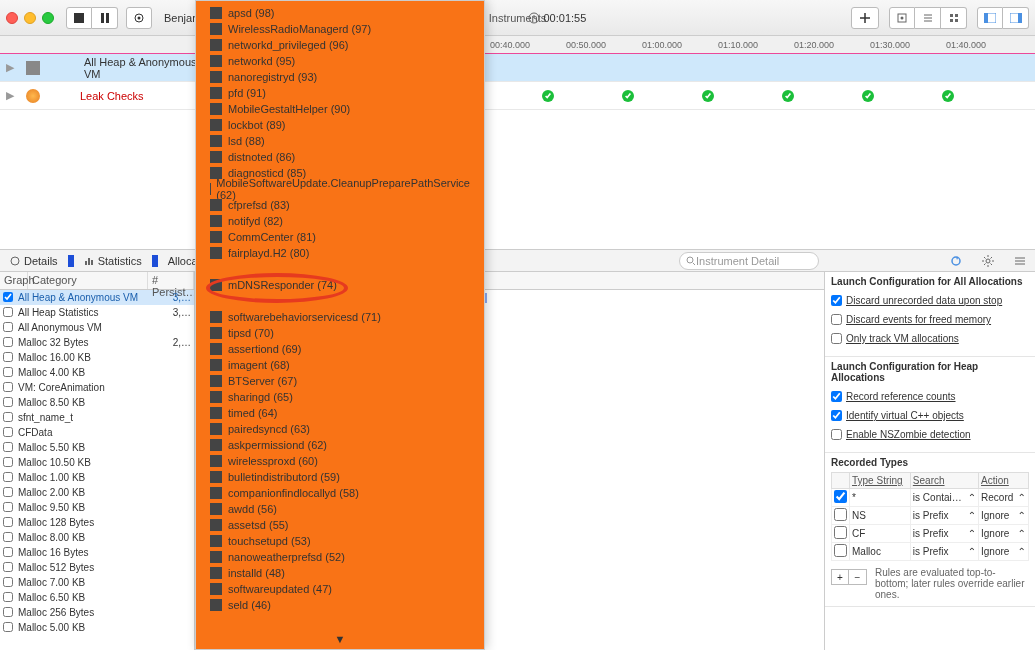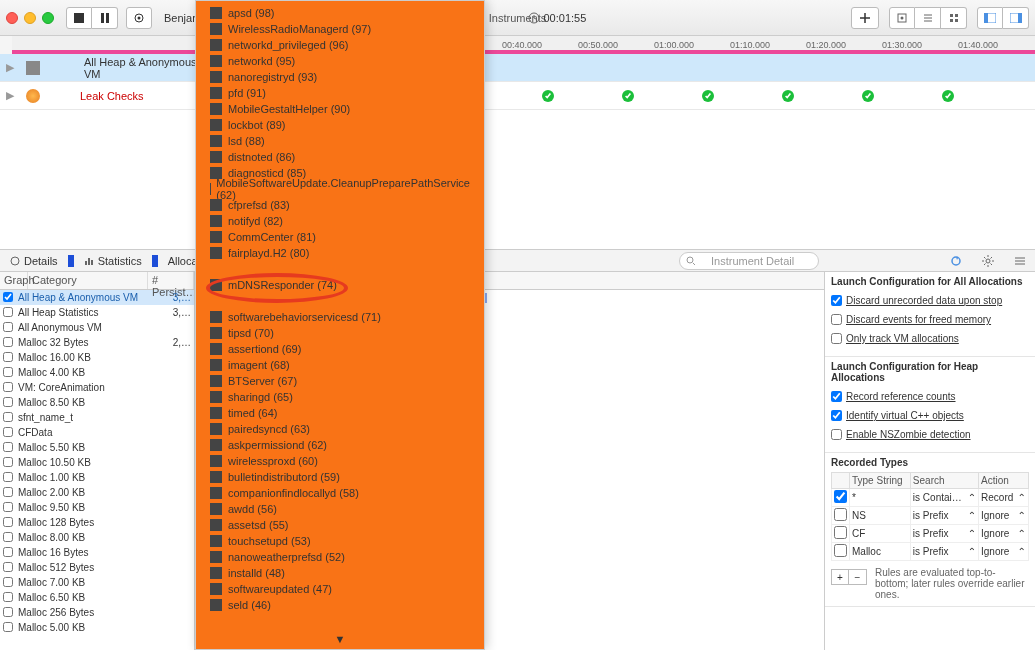"00:40.000" .ruler { align-items: flex-end -> center; border-bottom: 4px solid #ec4899 -> 1px solid #ec4899; margin-left: 12px -> none }
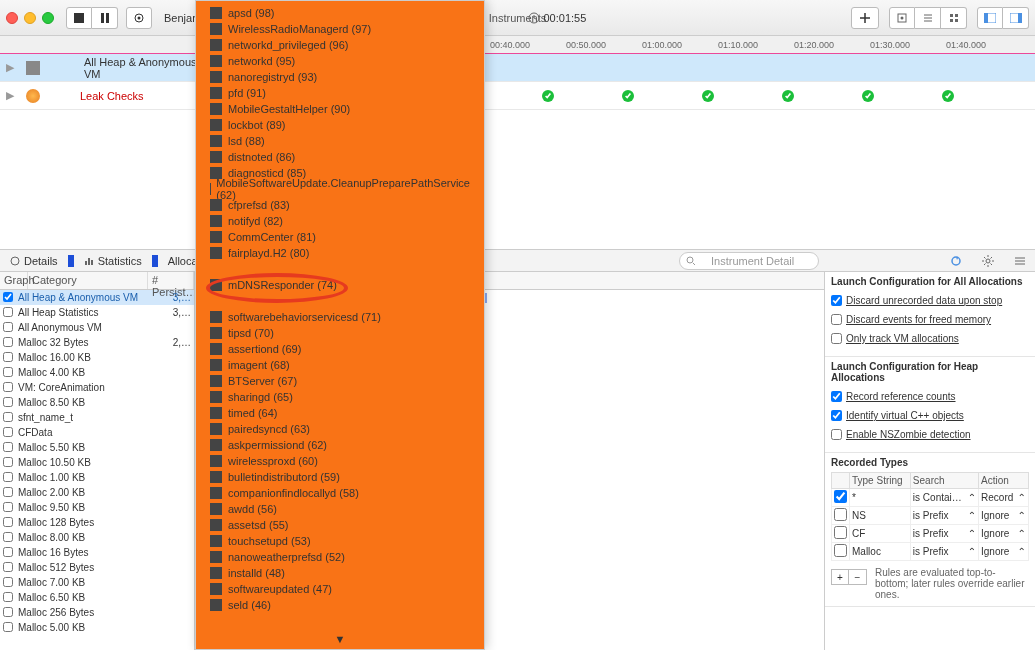"Instrument Detail" span { margin-left: 15px -> 0 }
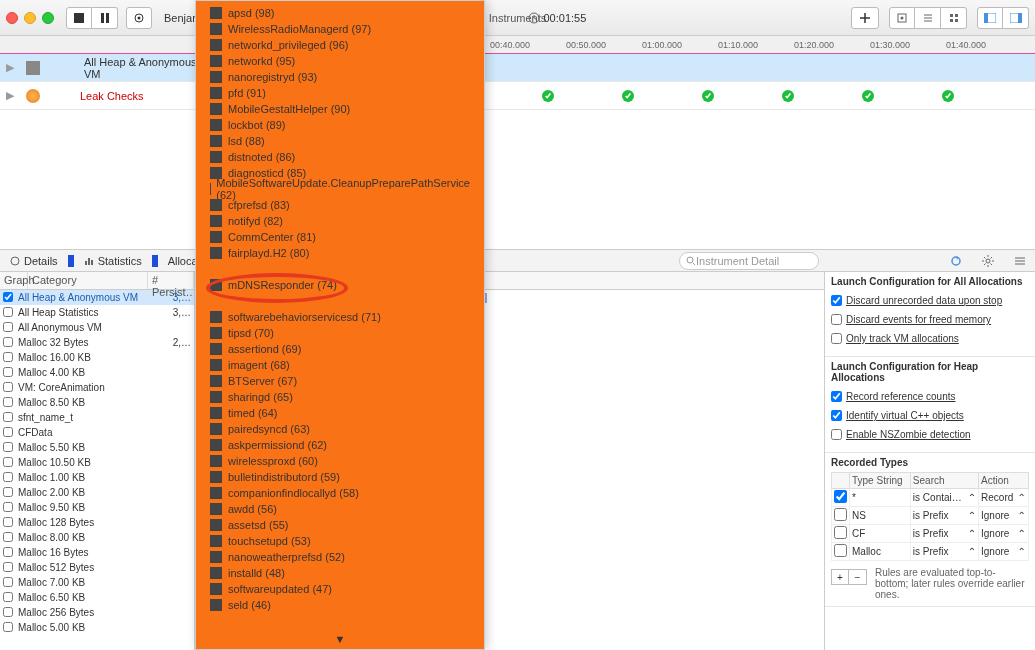"Type String" .rec-table th { text-decoration: none -> underline }
